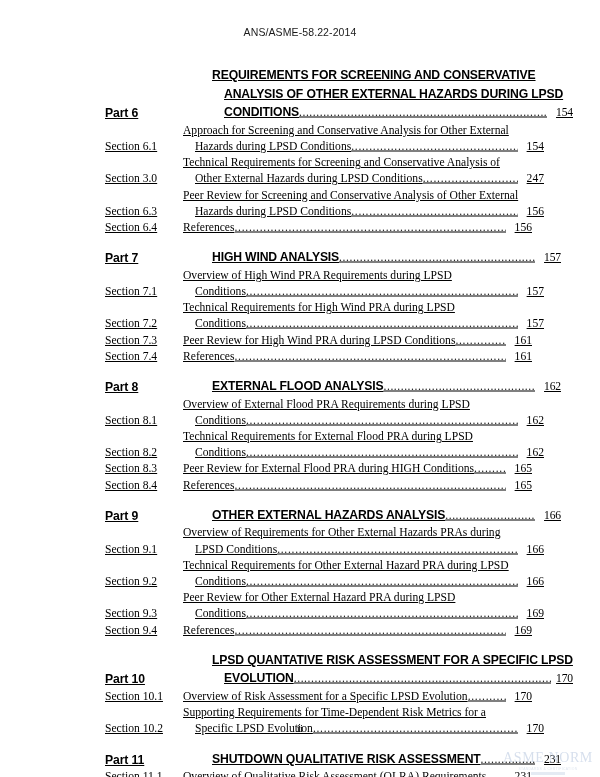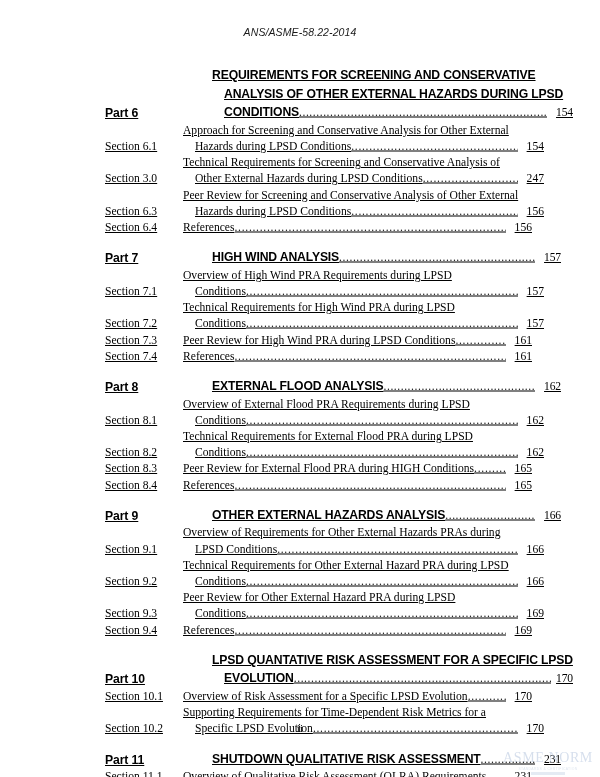"ANS/ASME-58.22-2014" .running-head { font-style: italic -> none }
